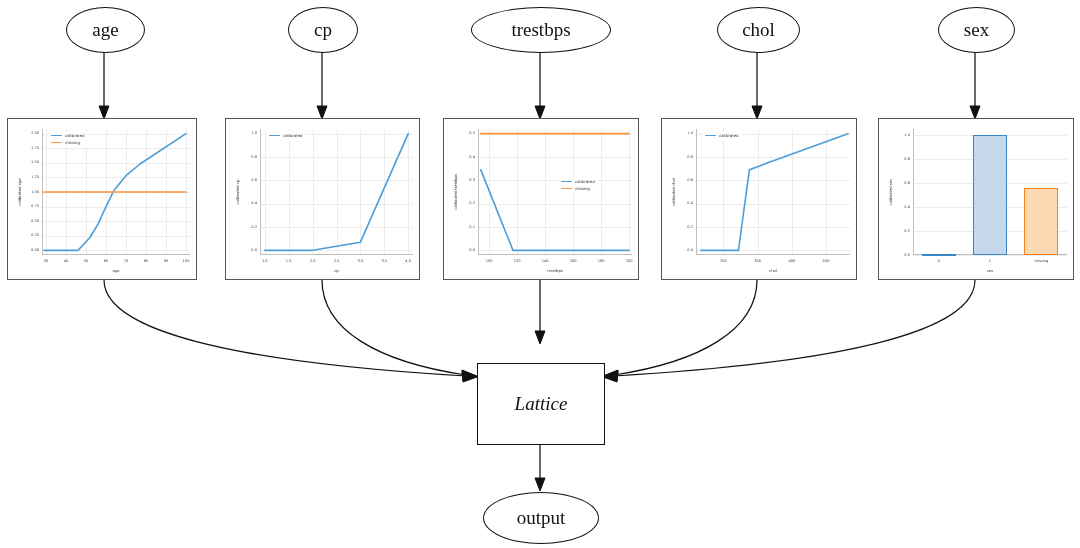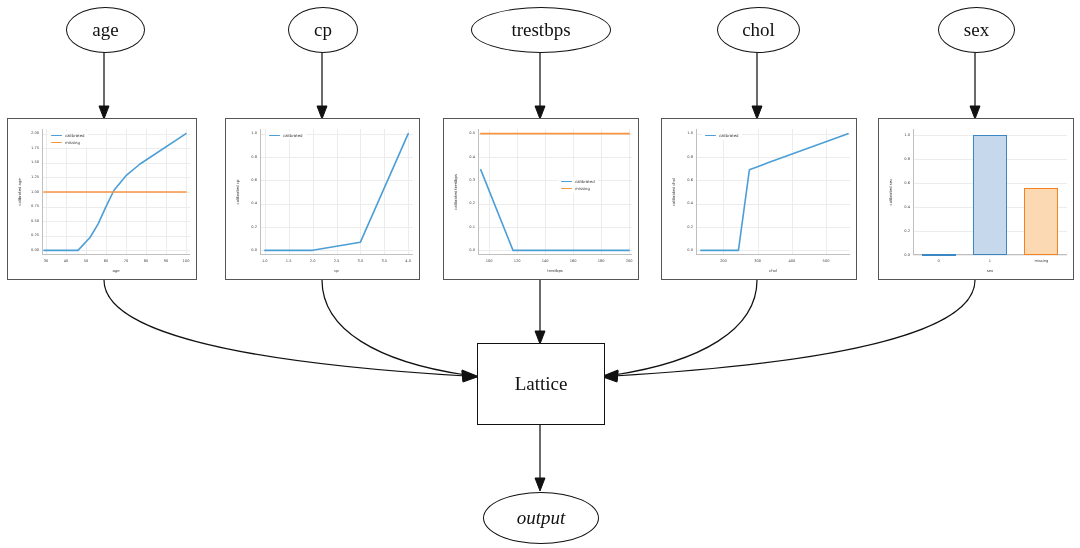"Lattice" div.boxnode { font-style: none -> italic; top: 343px -> 363px }
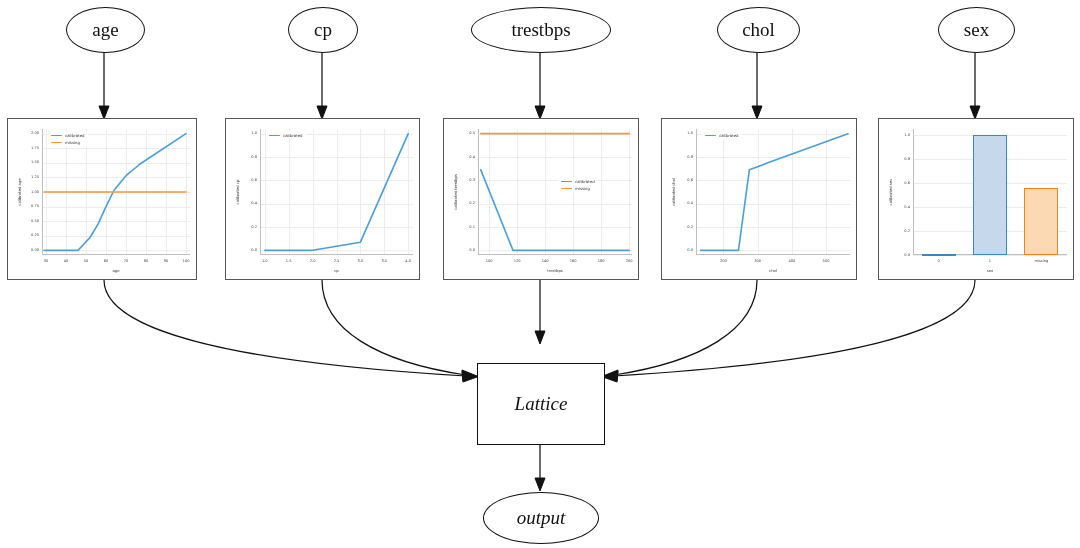"output" div.ellipse { font-style: italic -> none }
